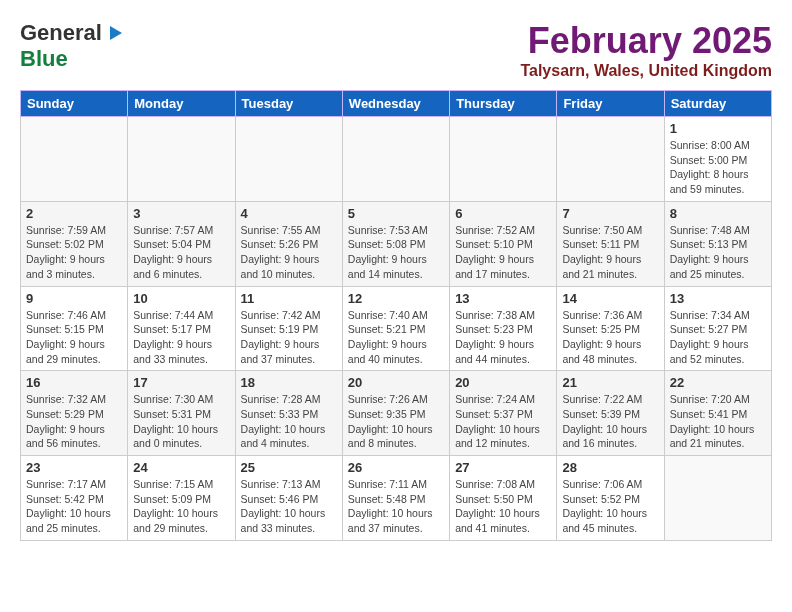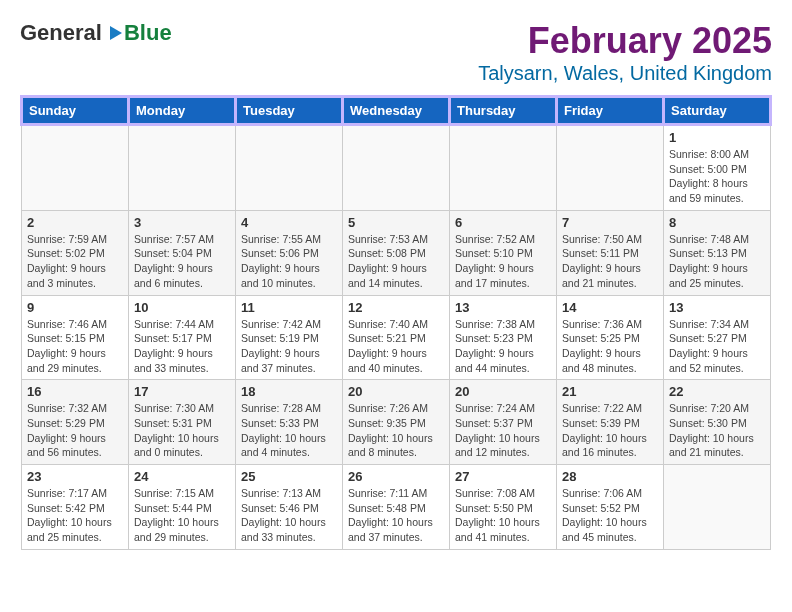"General" .logo { flex-direction: row -> column }
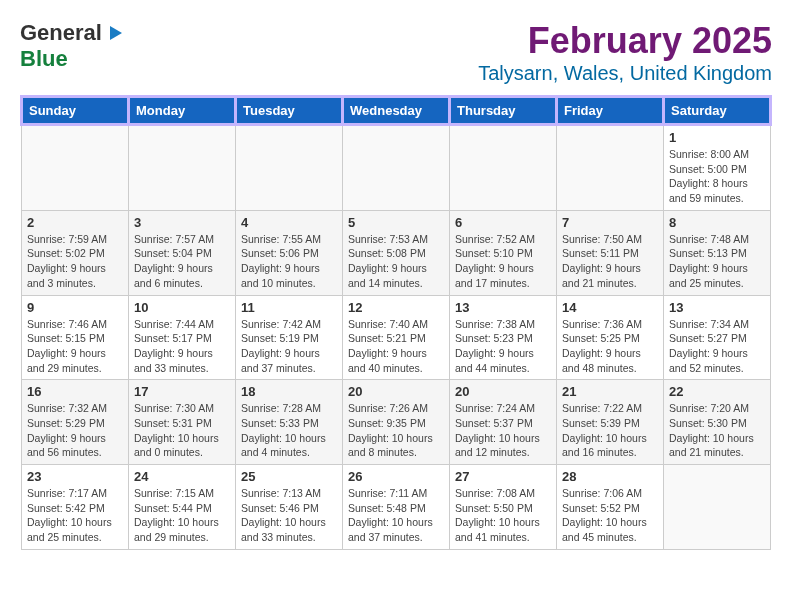"Talysarn, Wales, United Kingdom" .location { color: #0369a1 -> #7f1d1d; font-size: 20px -> 16px; font-weight: none -> bold }
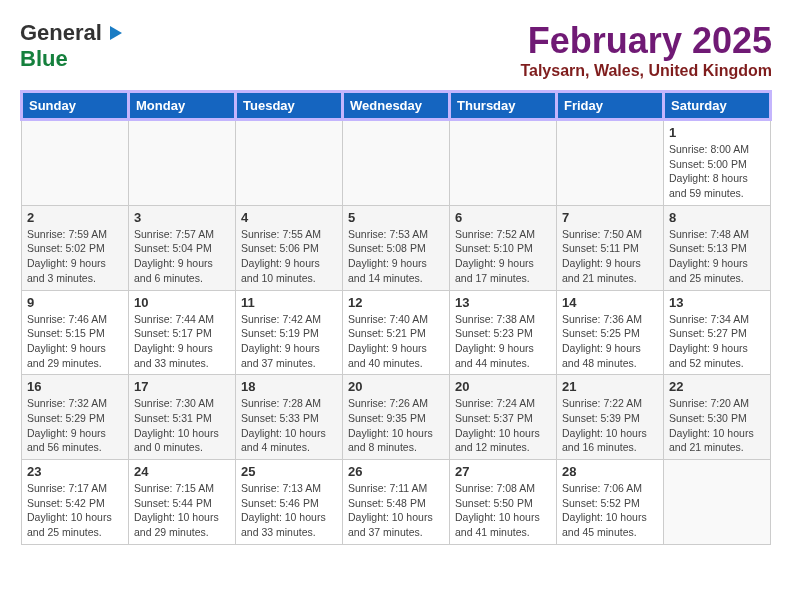"Sunday" .calendar th { border: 3px solid #c4b5fd -> 1px solid #c4b5fd }
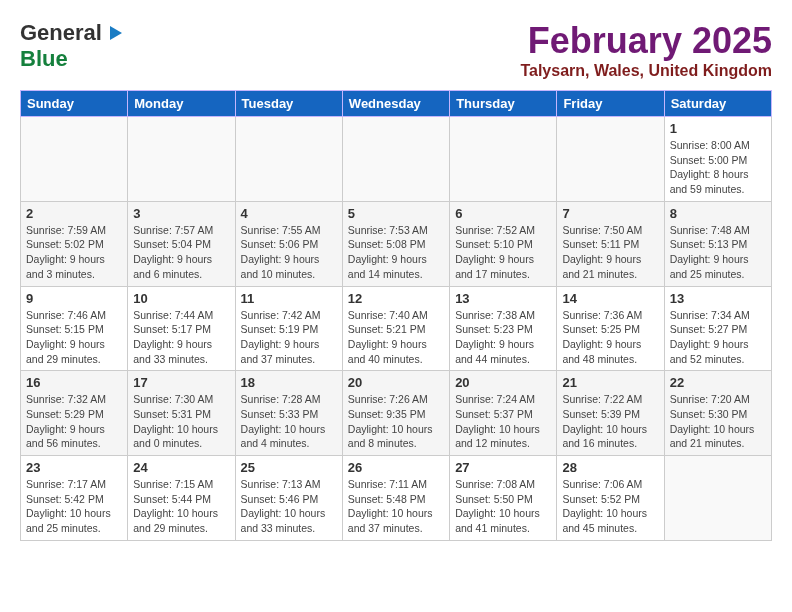"Sunrise: 7:55 AM Sunset: 5:06" div.day-info { text: 5:06 -> 5:26 }
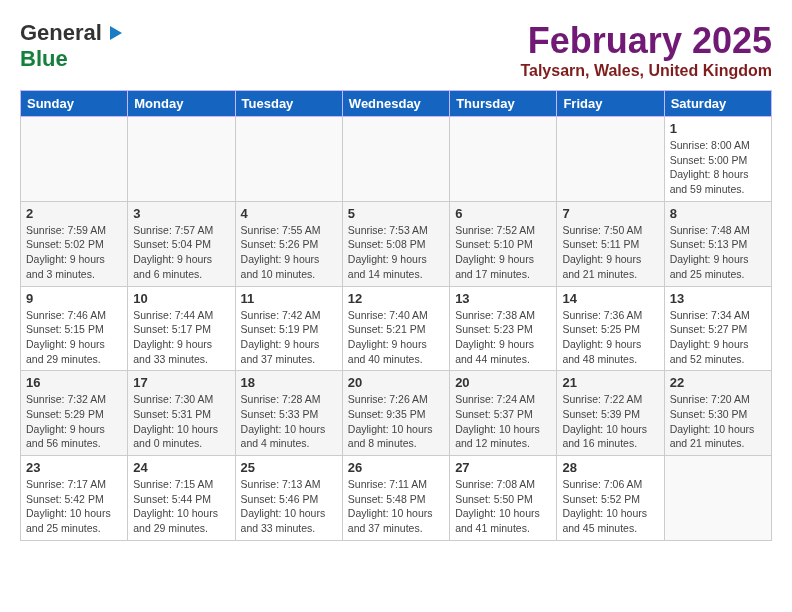"Sunrise: 7:20 AM Sunset: 5:30" div.day-info { text: 5:30 -> 5:41 }
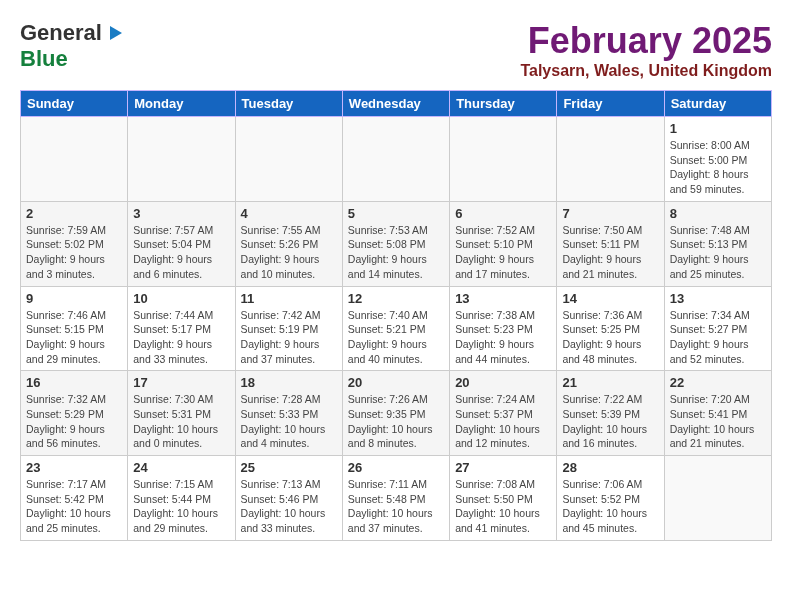"Sunrise: 7:15 AM Sunset: 5:44" div.day-info { text: 5:44 -> 5:09 }
